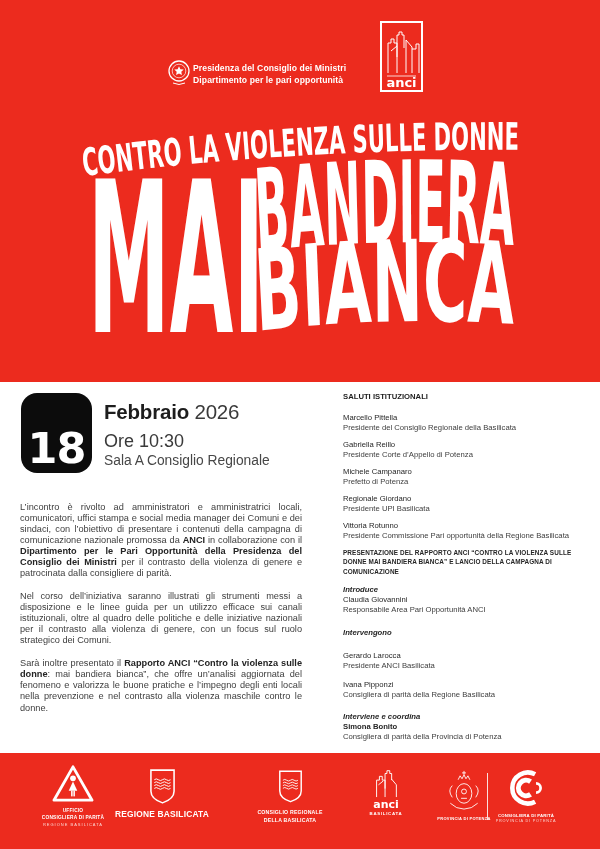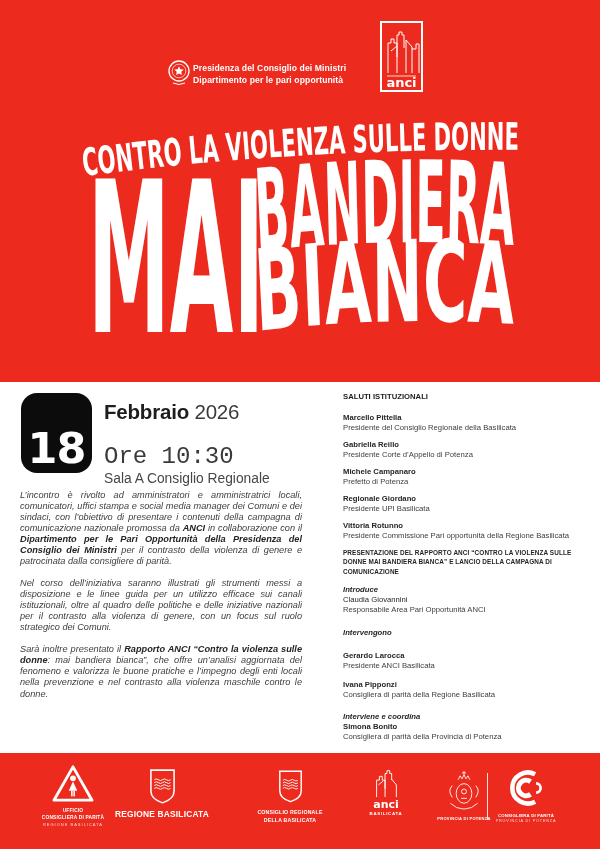"Marcello Pittella" .entry .name { font-weight: bold -> normal }
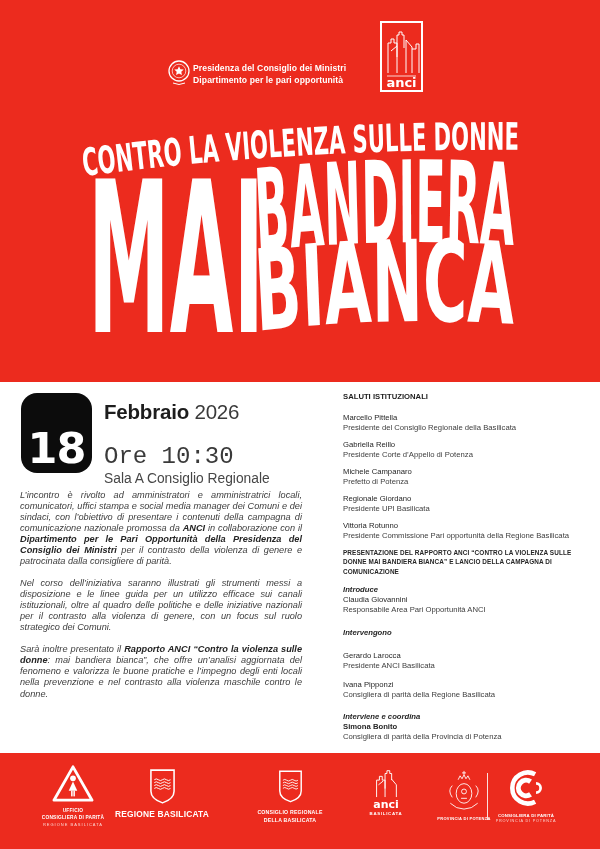"Ore 10:30" .dt2 { font-family: Liberation Mono, monospace -> none; font-size: 24px -> 18px; margin-top: 19px -> 7px }
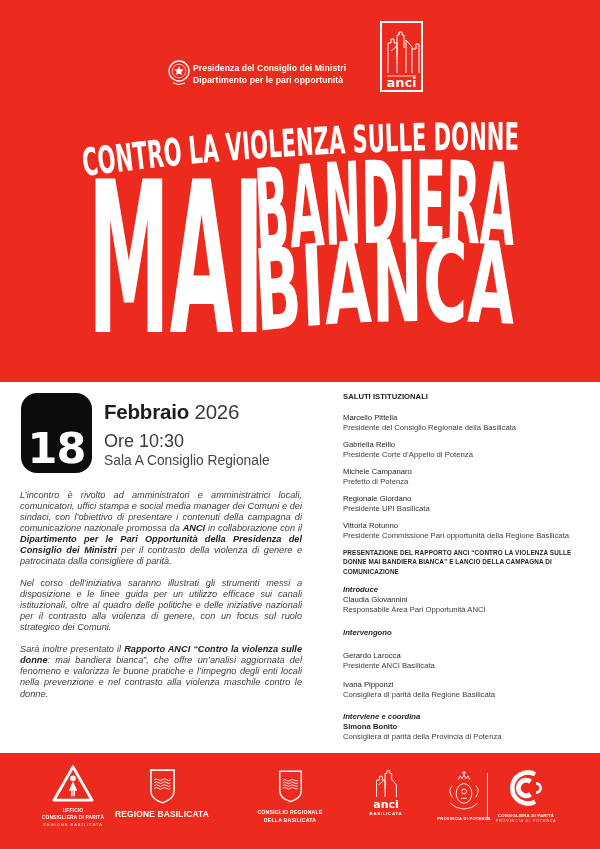"L’incontro è rivolto ad amministratori" .leftcol p { font-style: italic -> none; margin: 0 0 11px 0 -> 12px 0 11px 0 }
